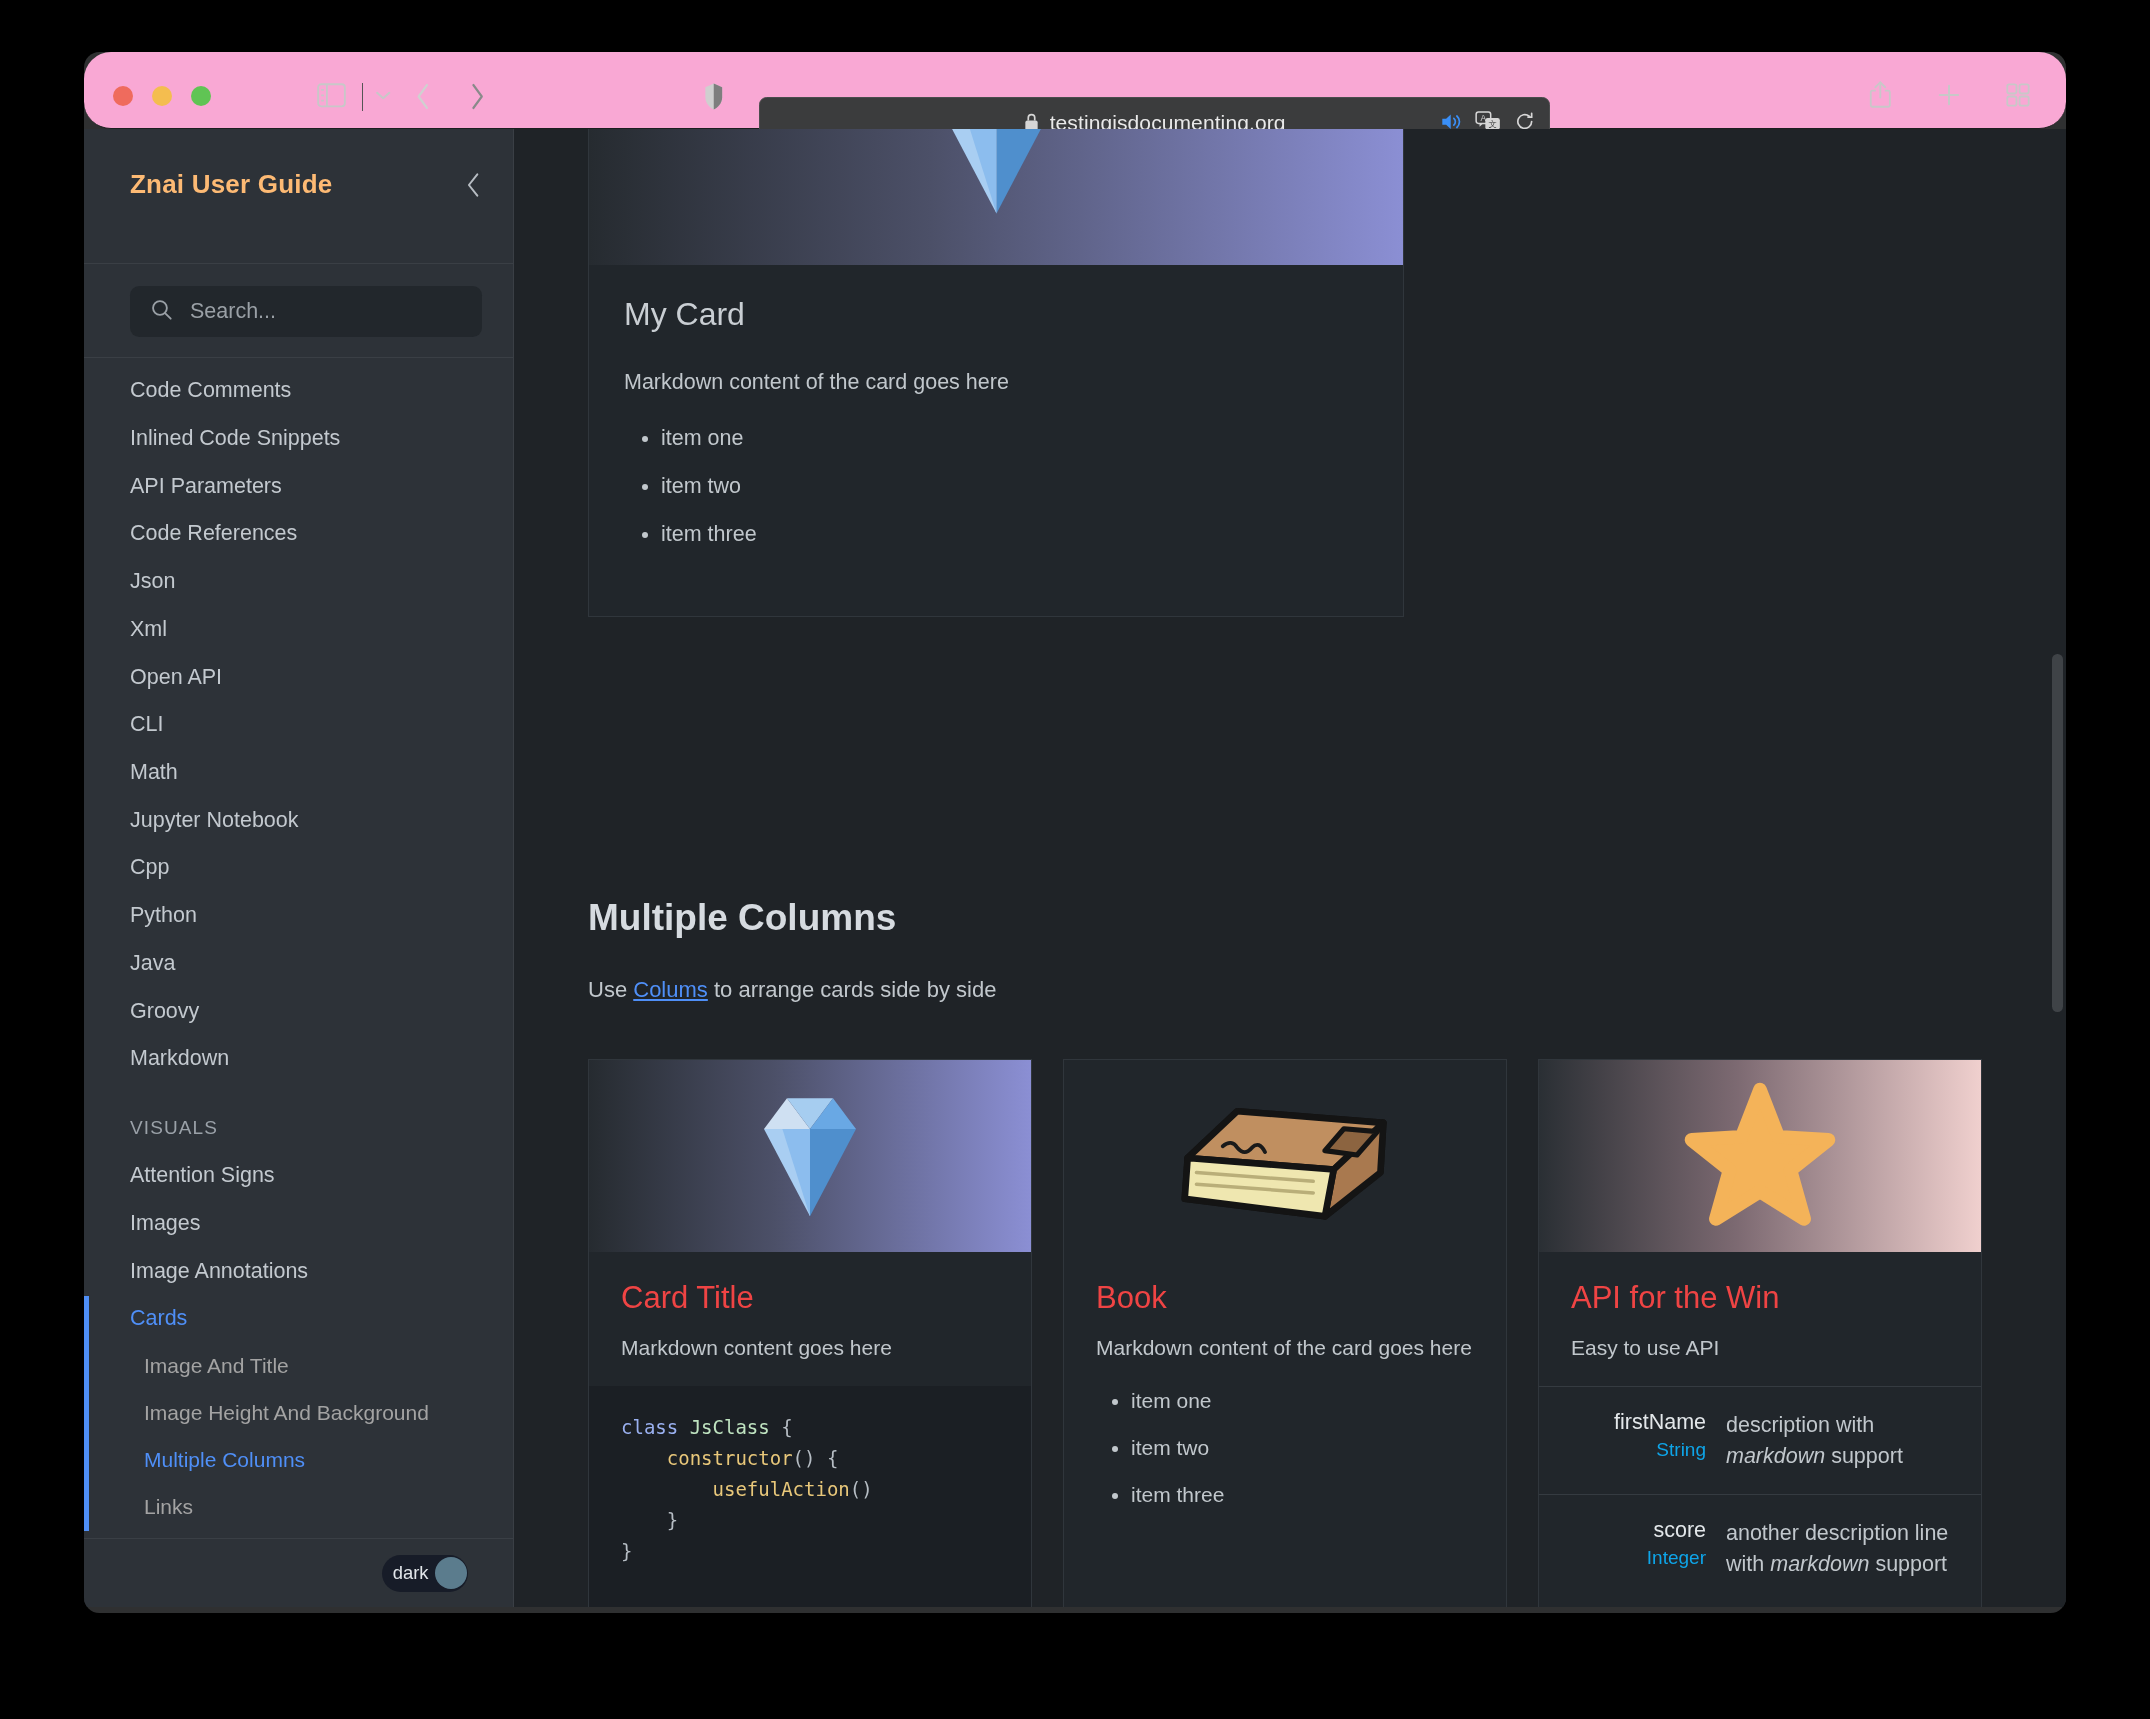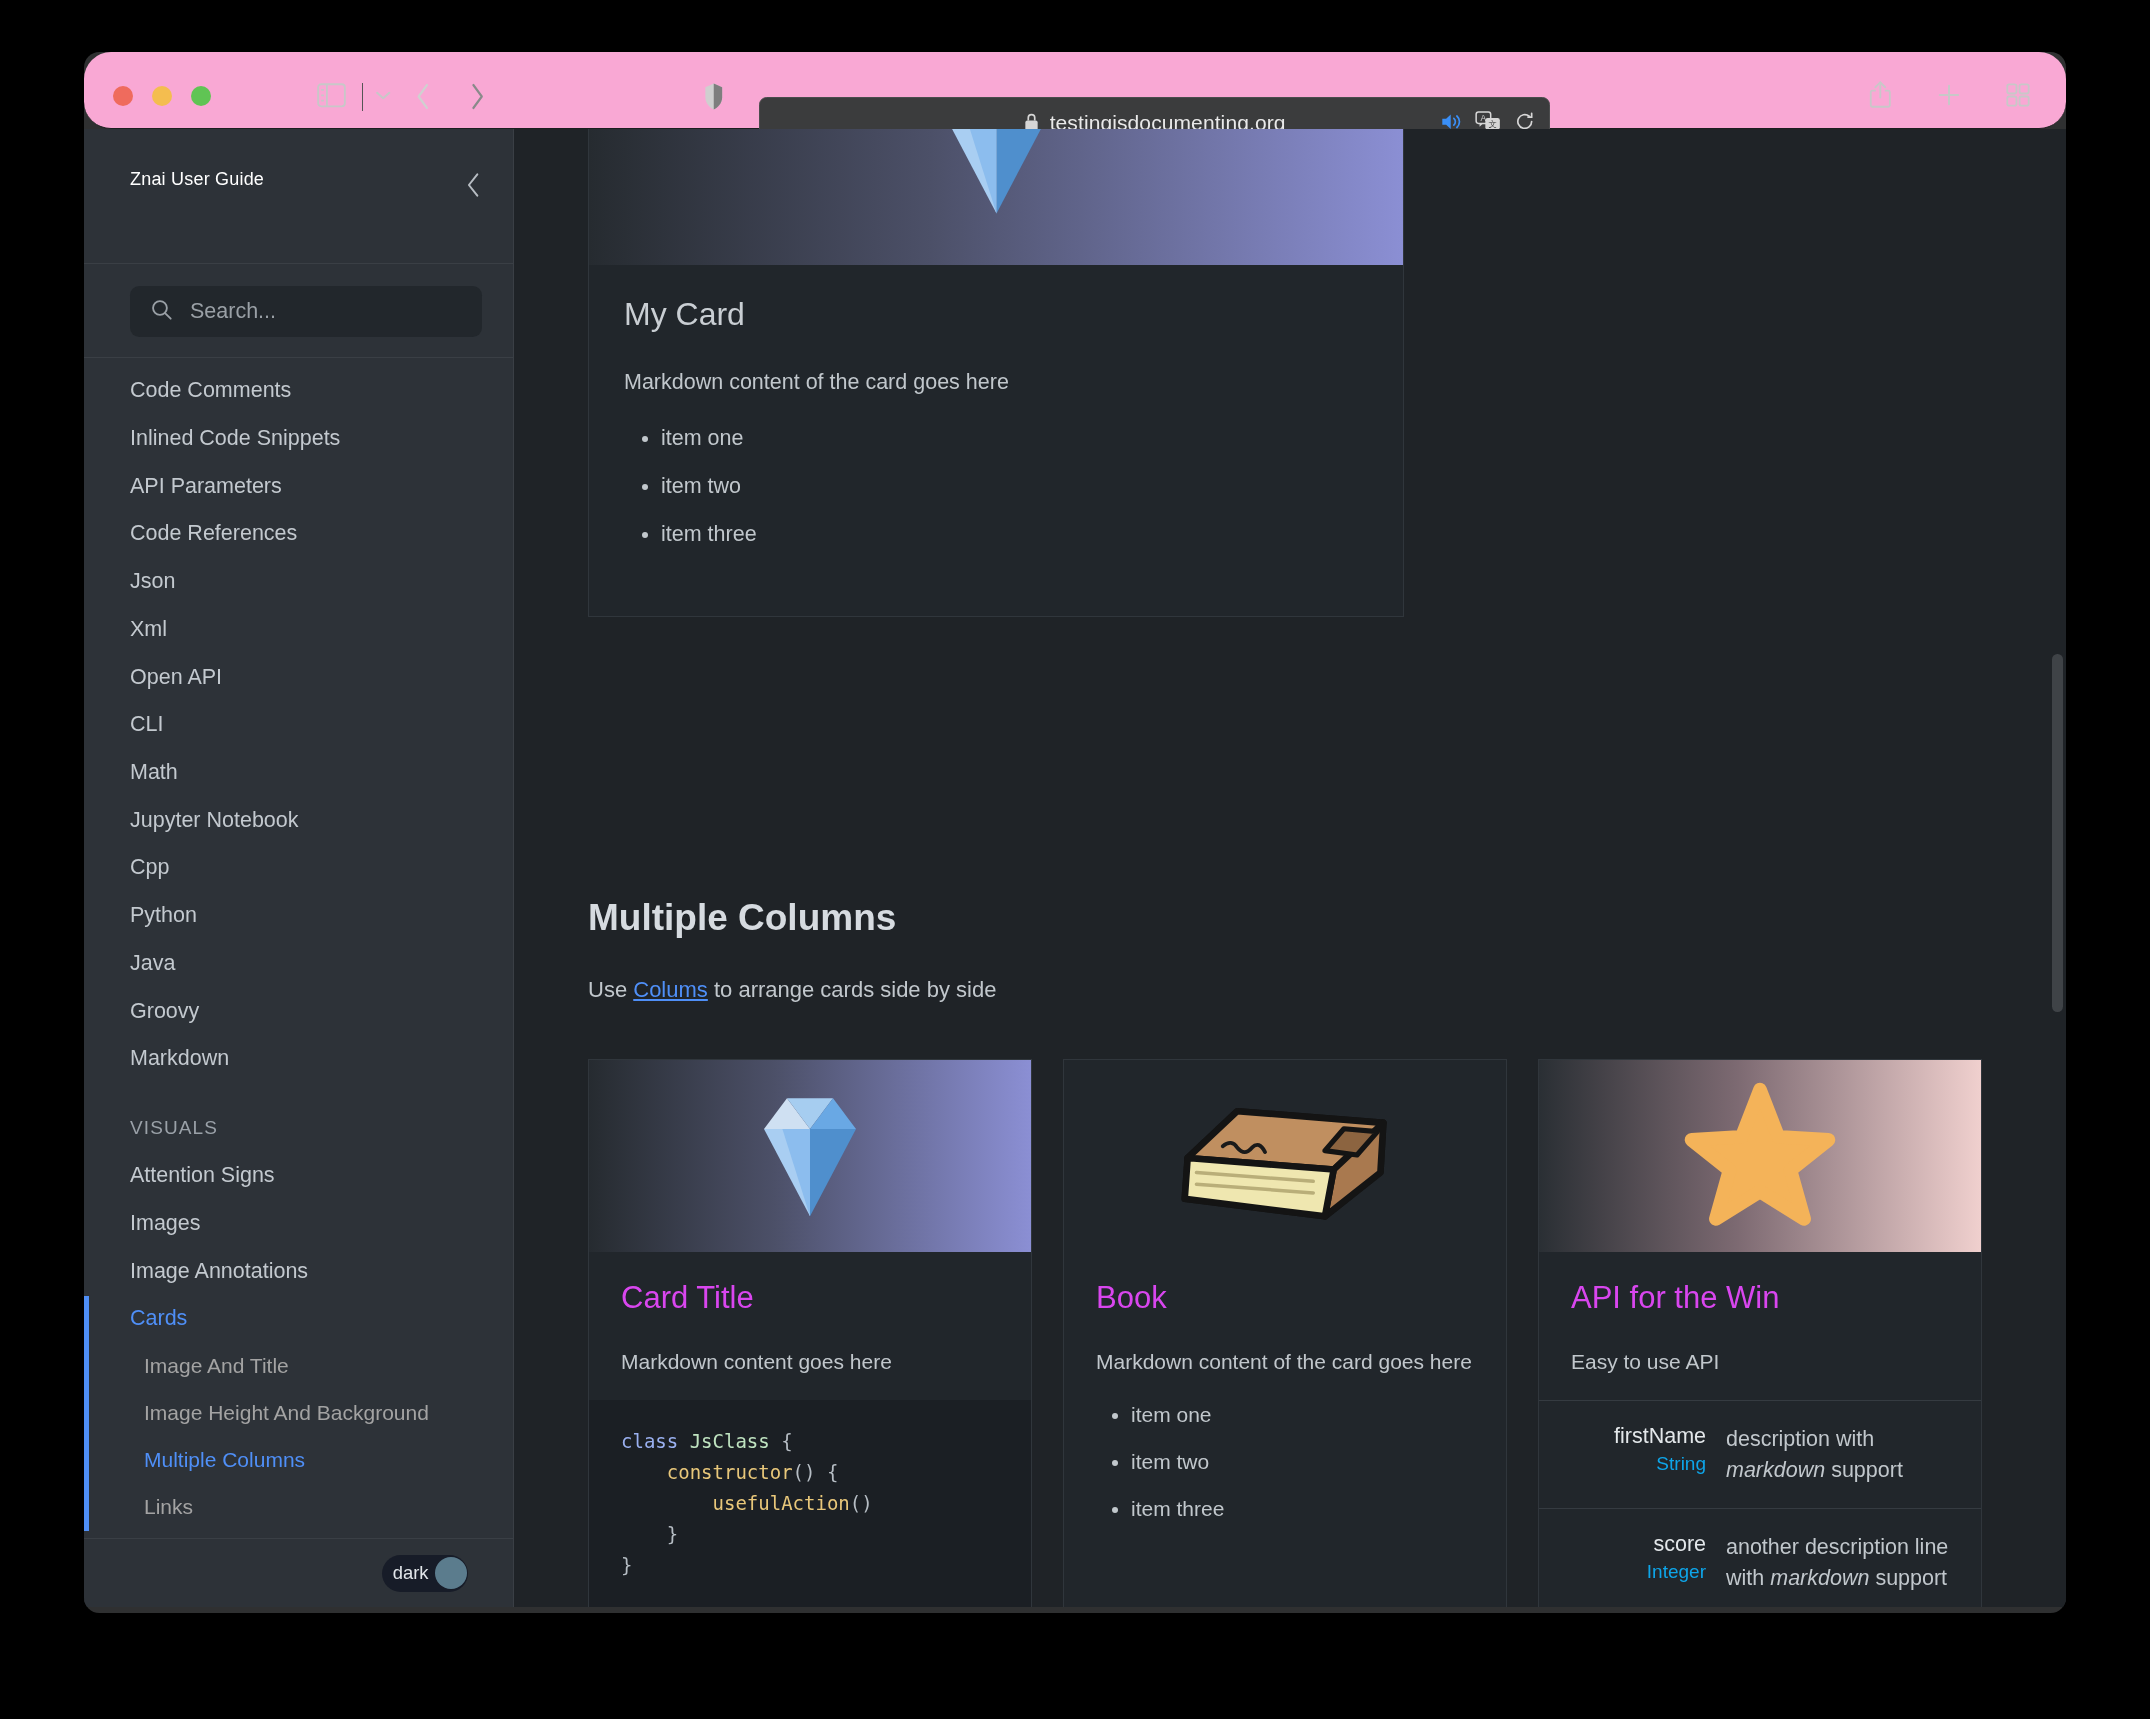"Znai User Guide" #doc-title { color: #ffffff -> #fdba74; font-size: 18px -> 26px; font-weight: none -> bold }
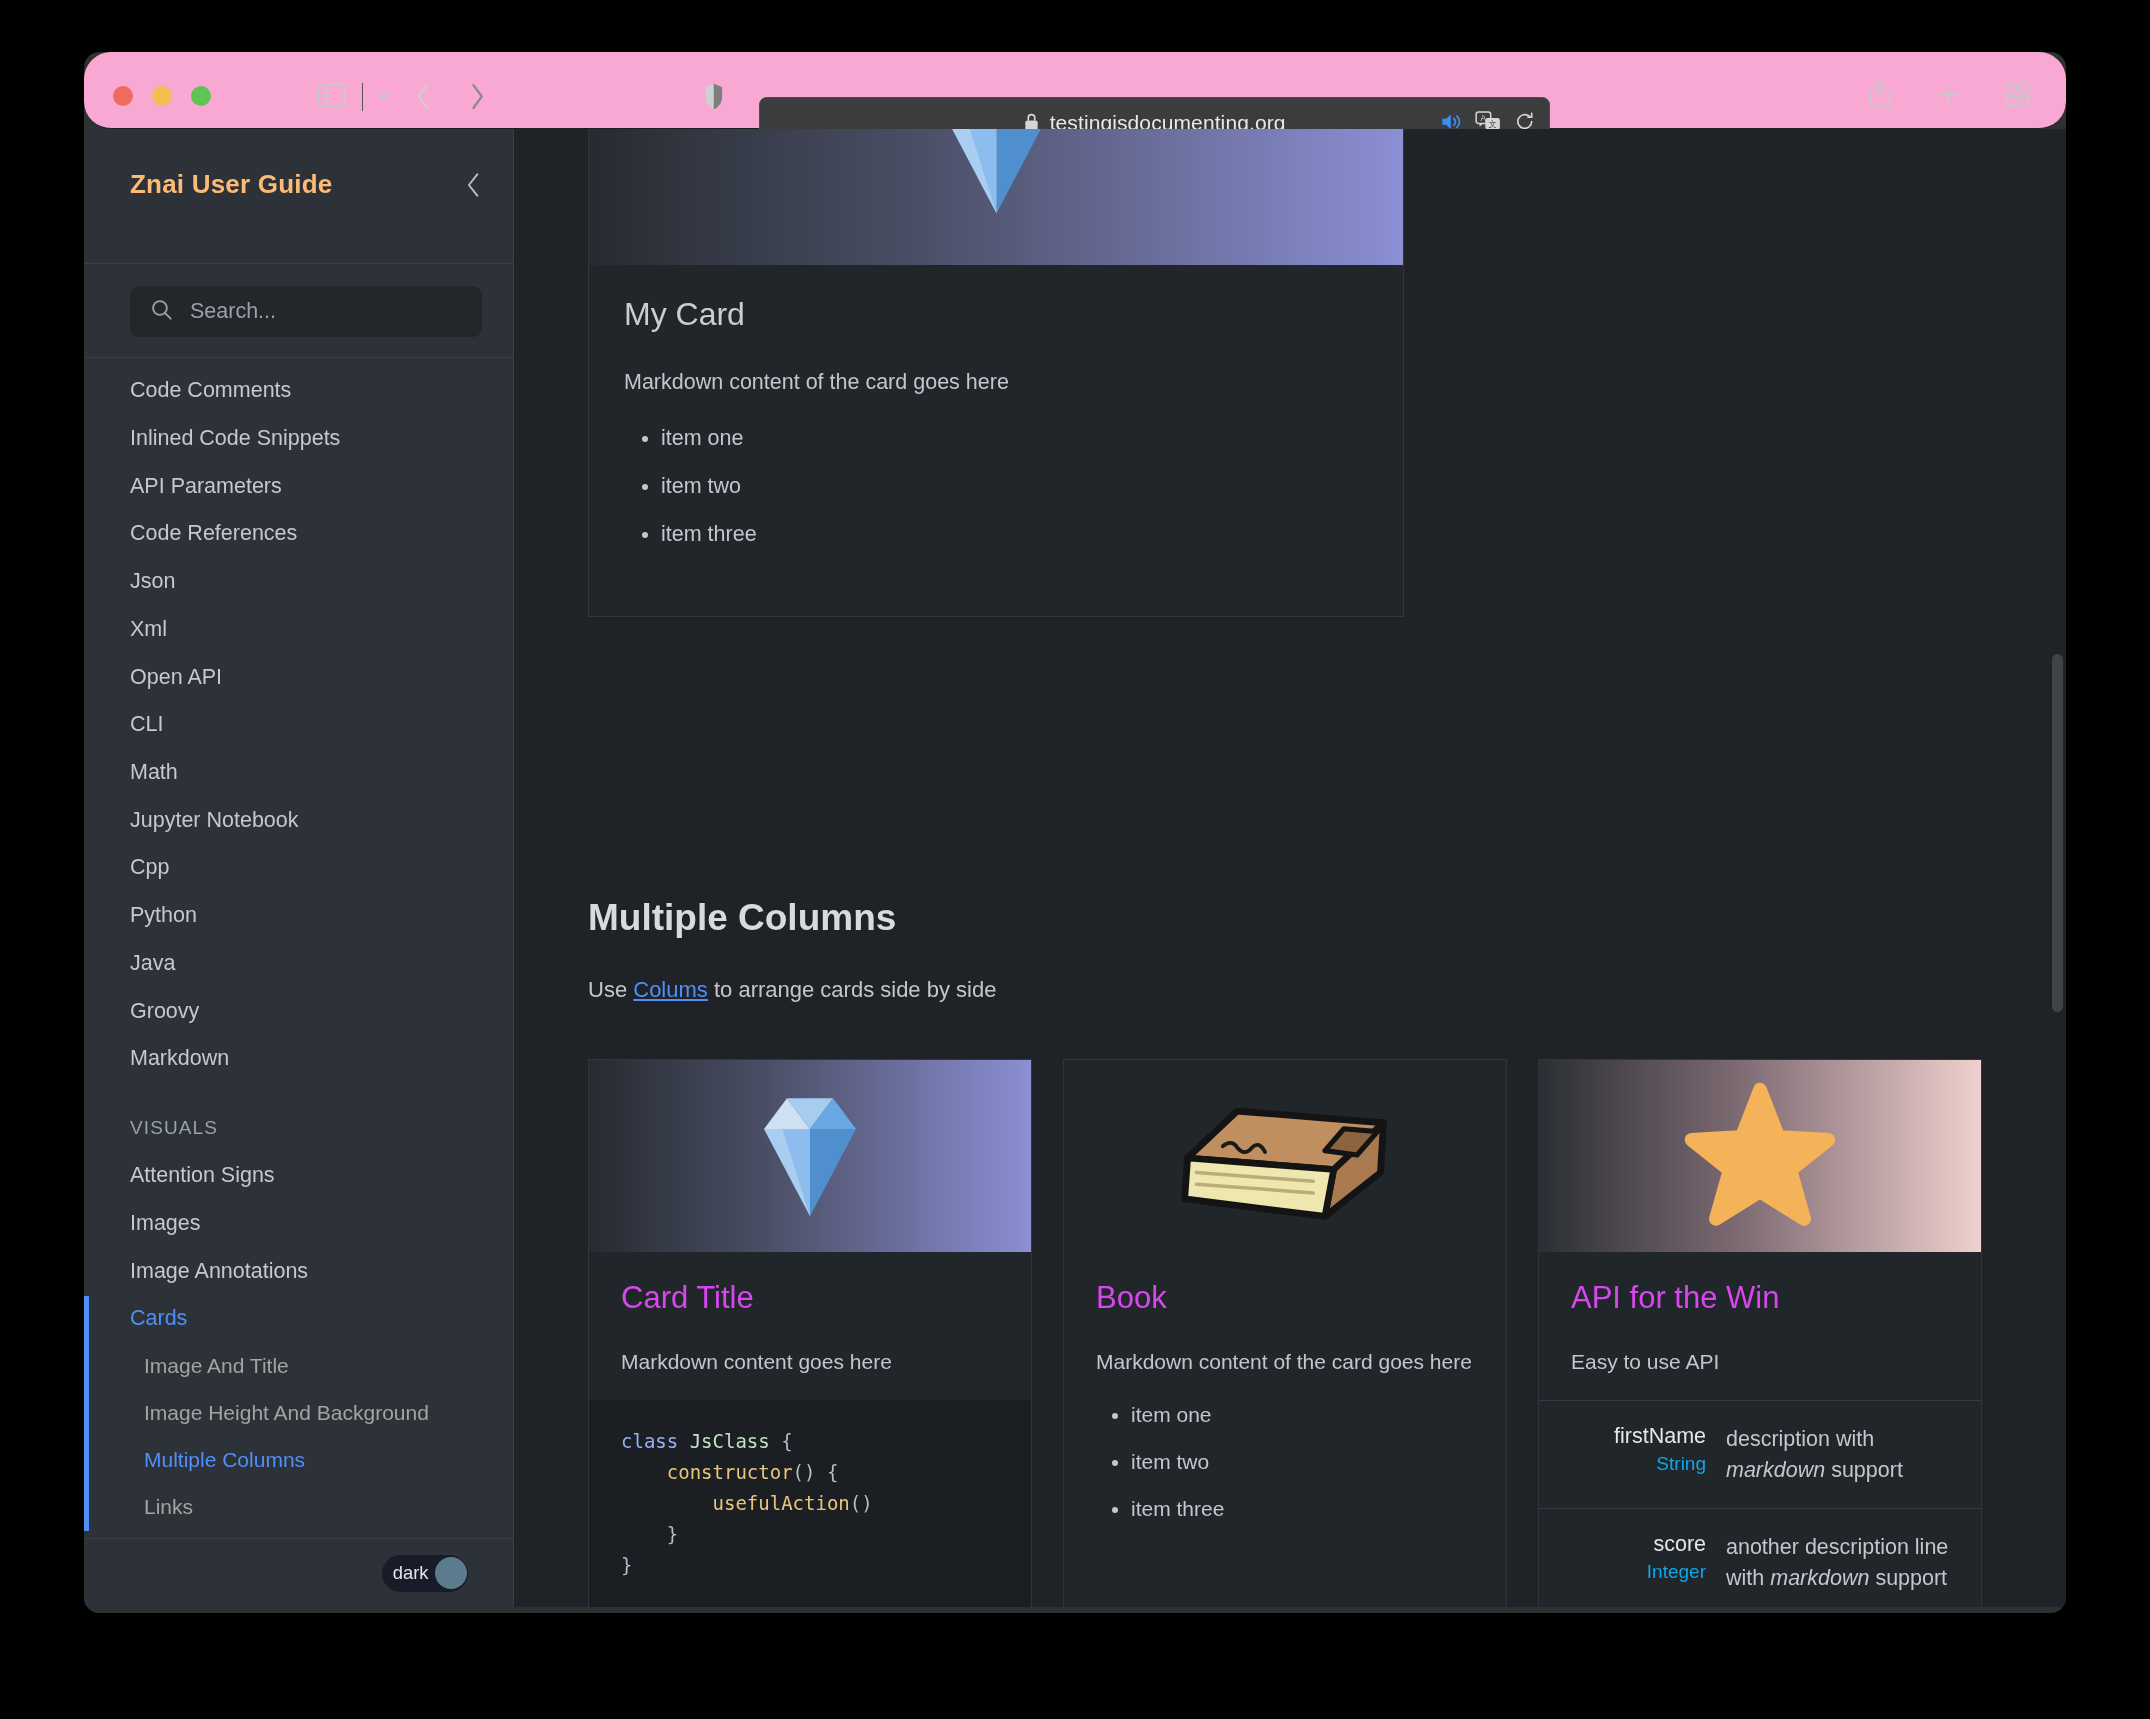"Card Title" .col-title { color: #d946ef -> #ef4444; margin-bottom: 31px -> 17px }
